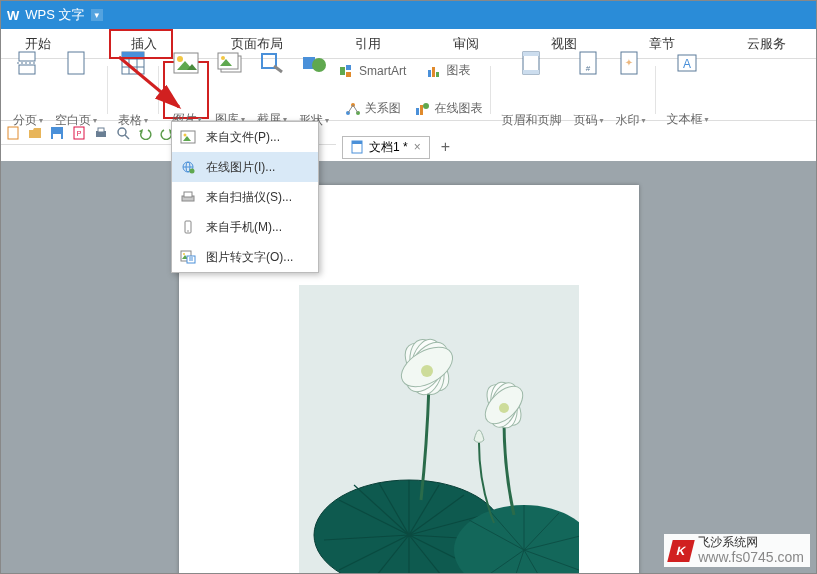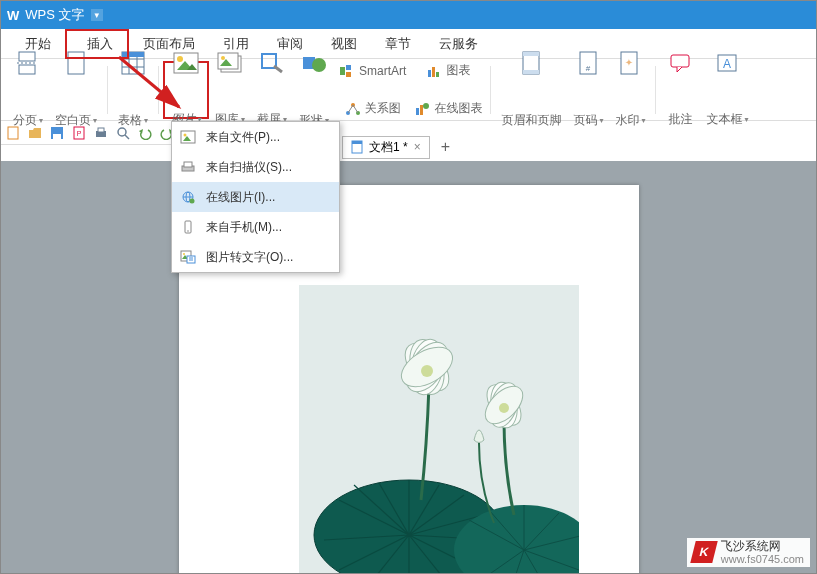"开始" .menu-bar { gap: none -> 44px }
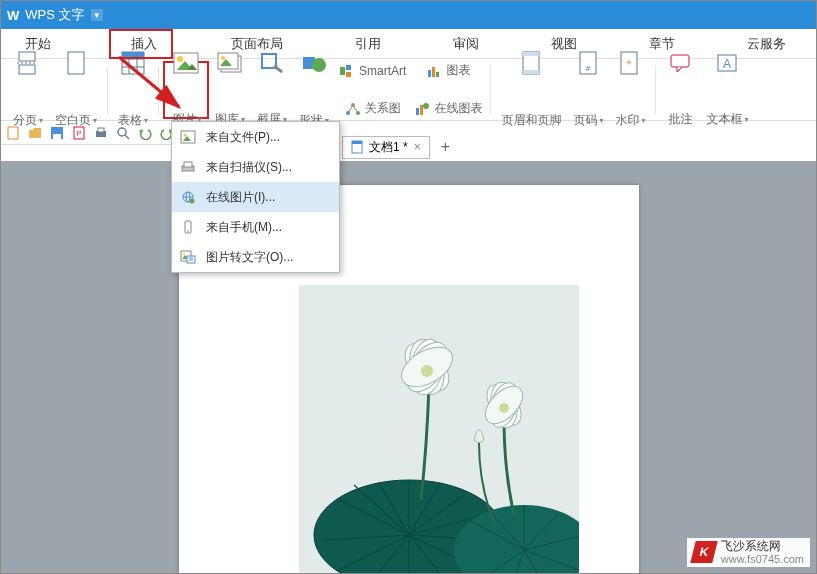"批注" div.ribbon-btn { html: <div> <span> <svg> <rect></rect> <path></path> </svg> </span> <span> <span>批注</span> </span> </div> -> none }
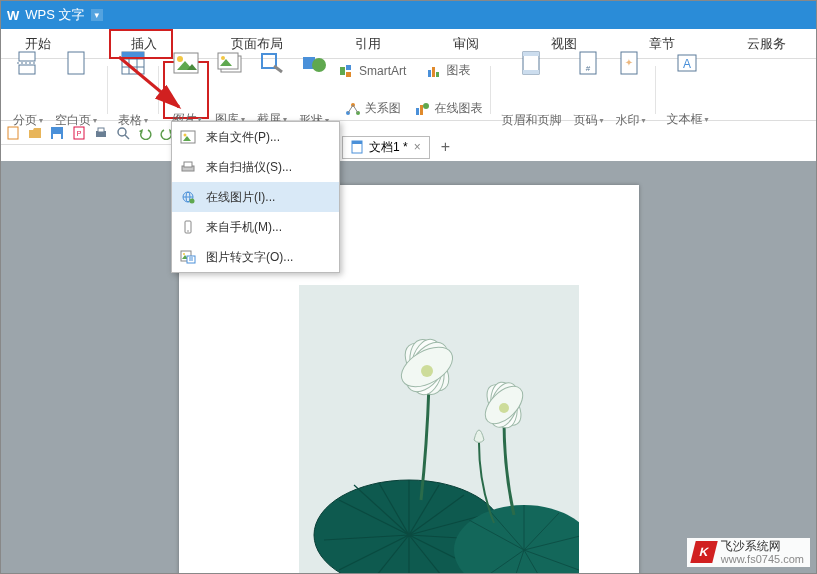"来自文件(P)..." .dropdown { width: 169px -> 148px }
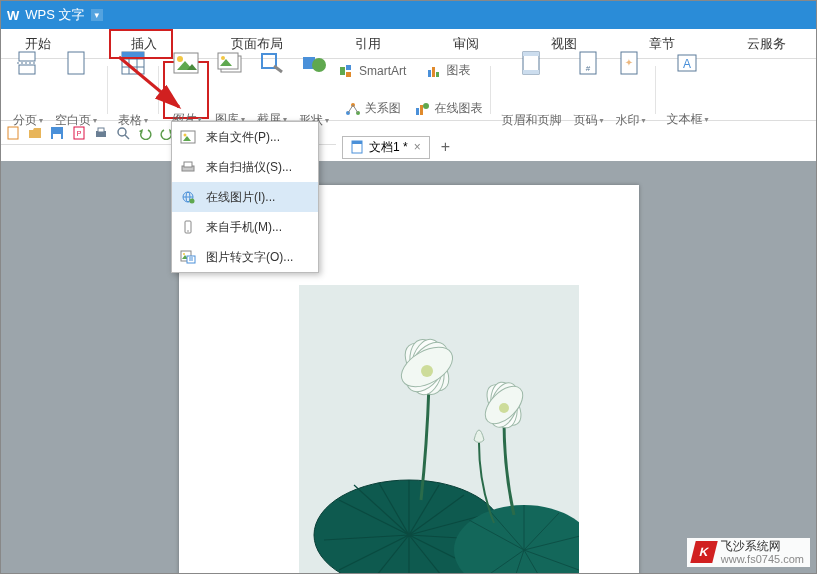"来自扫描仪(S)..." div.dropdown-item { order: before "在线图片(I)..." -> after "在线图片(I)..." }
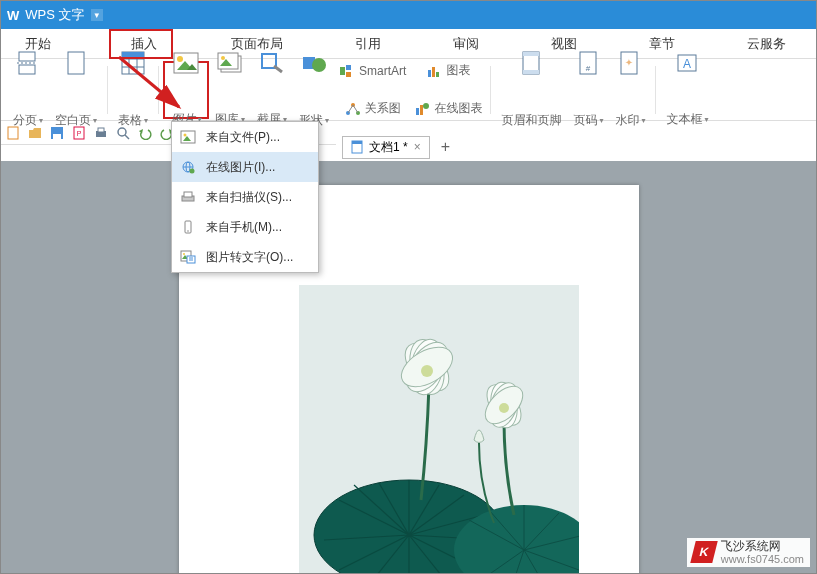"www.fs0745.com" .watermark .wm-sub { font-size: 11px -> 14px }
